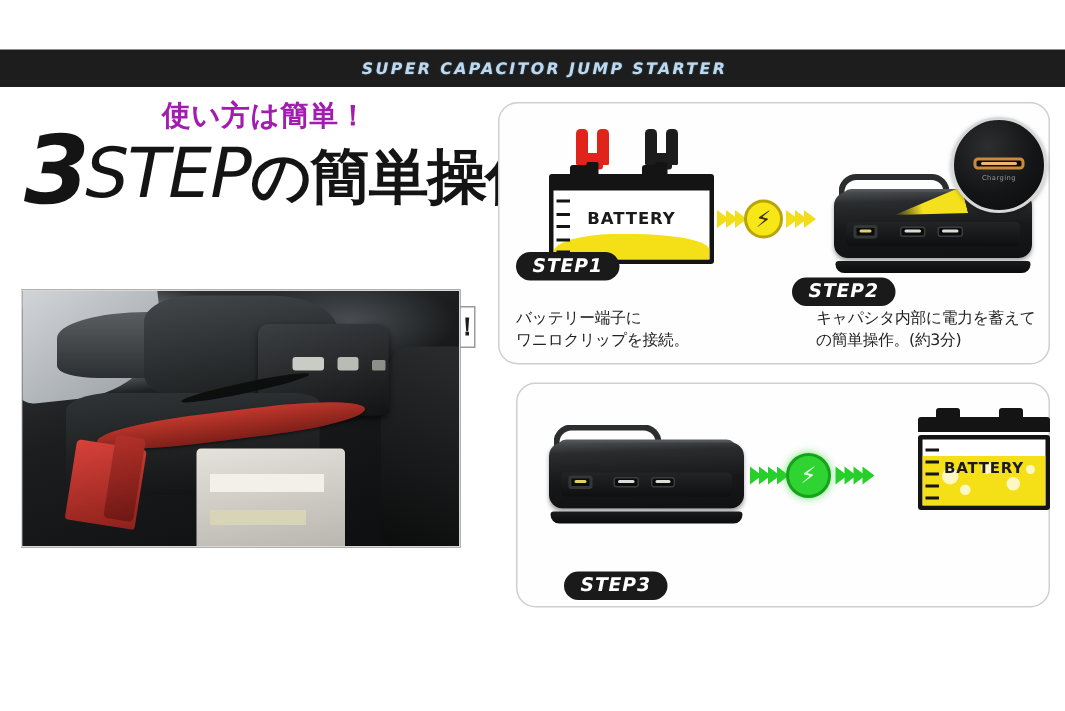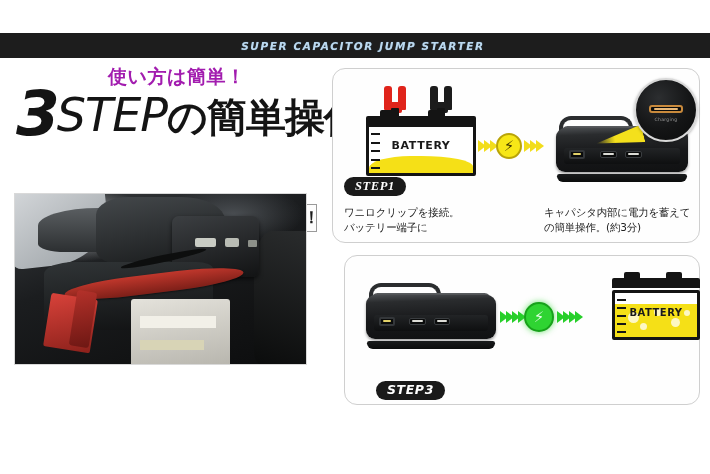"STEP1" .step1-cap { font-family: Liberation Serif, serif -> none; top: 176px -> 166px }
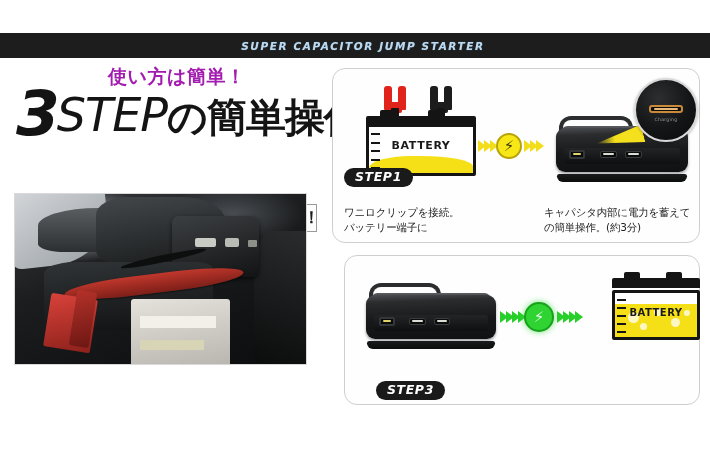"STEP2" div.step-cap { html: none -> <div> <span>STEP2</span> </div> }
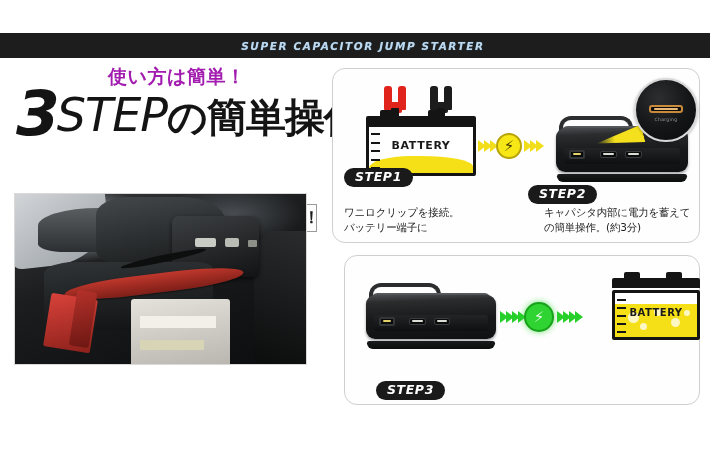"ワニロクリップを接続。" div { order: before "バッテリー端子に" -> after "バッテリー端子に" }
